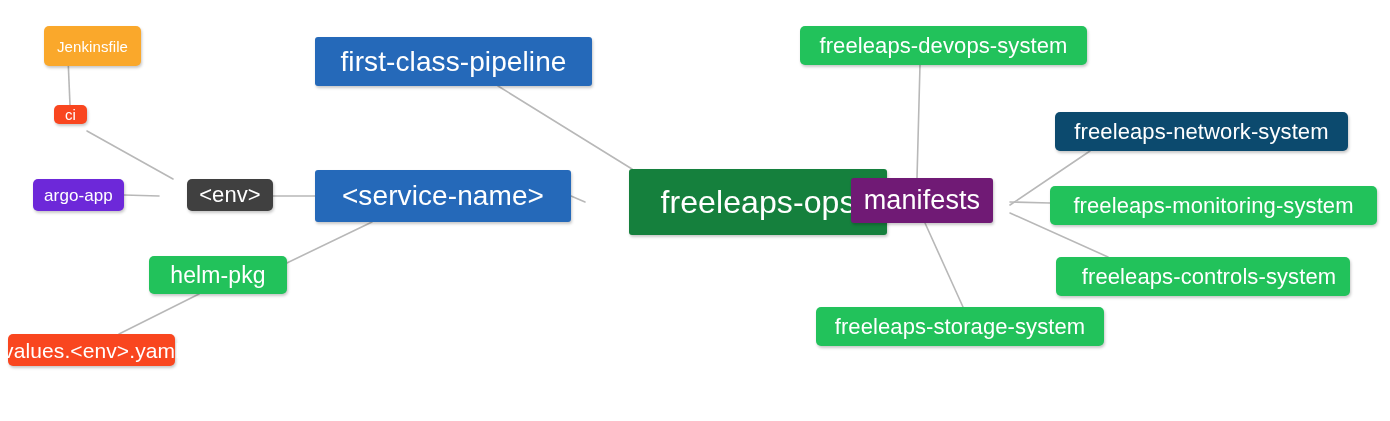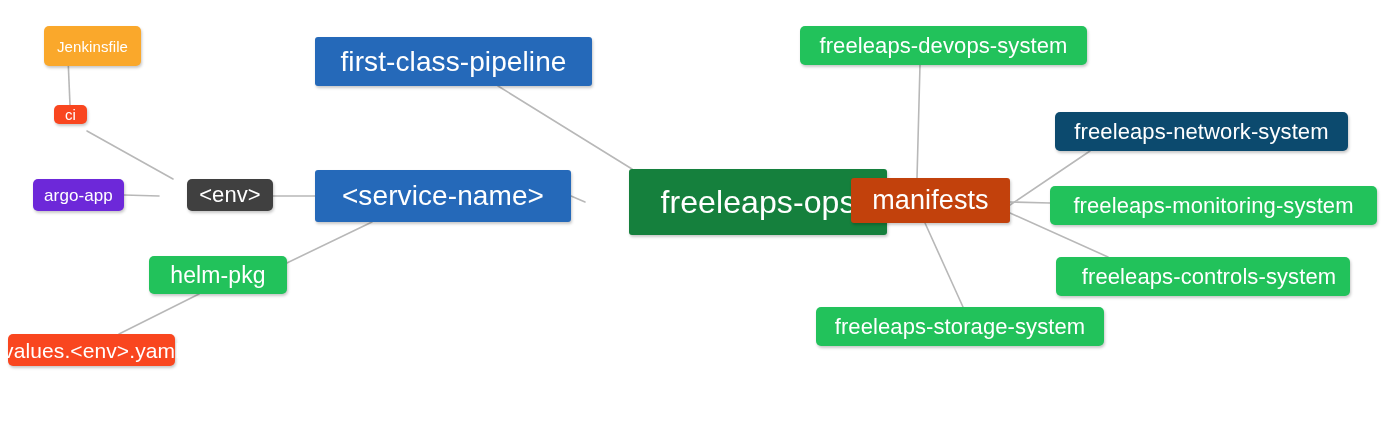"manifests" div.node { background: #c2410c -> #701a75; width: 159px -> 142px }
